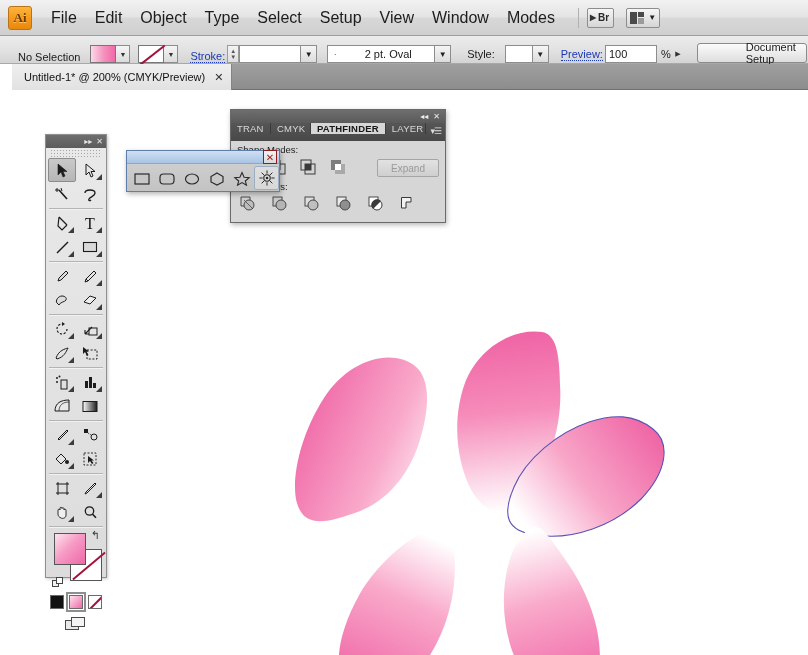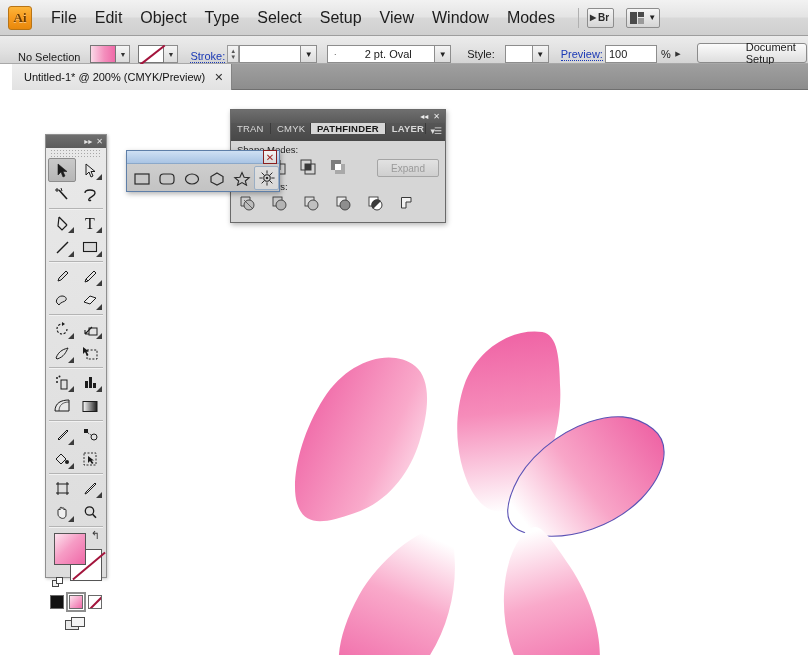"LAYER" div.pf-tab { font-weight: bold -> none }
